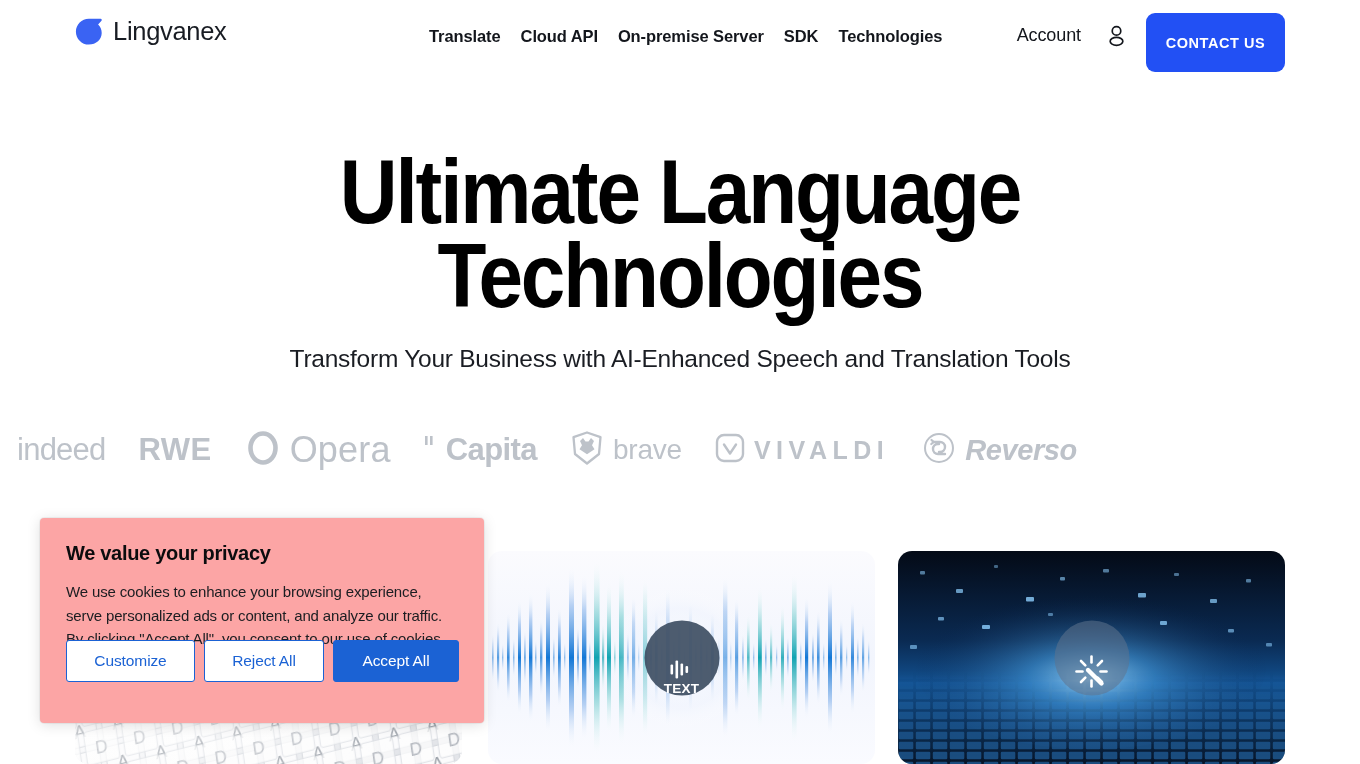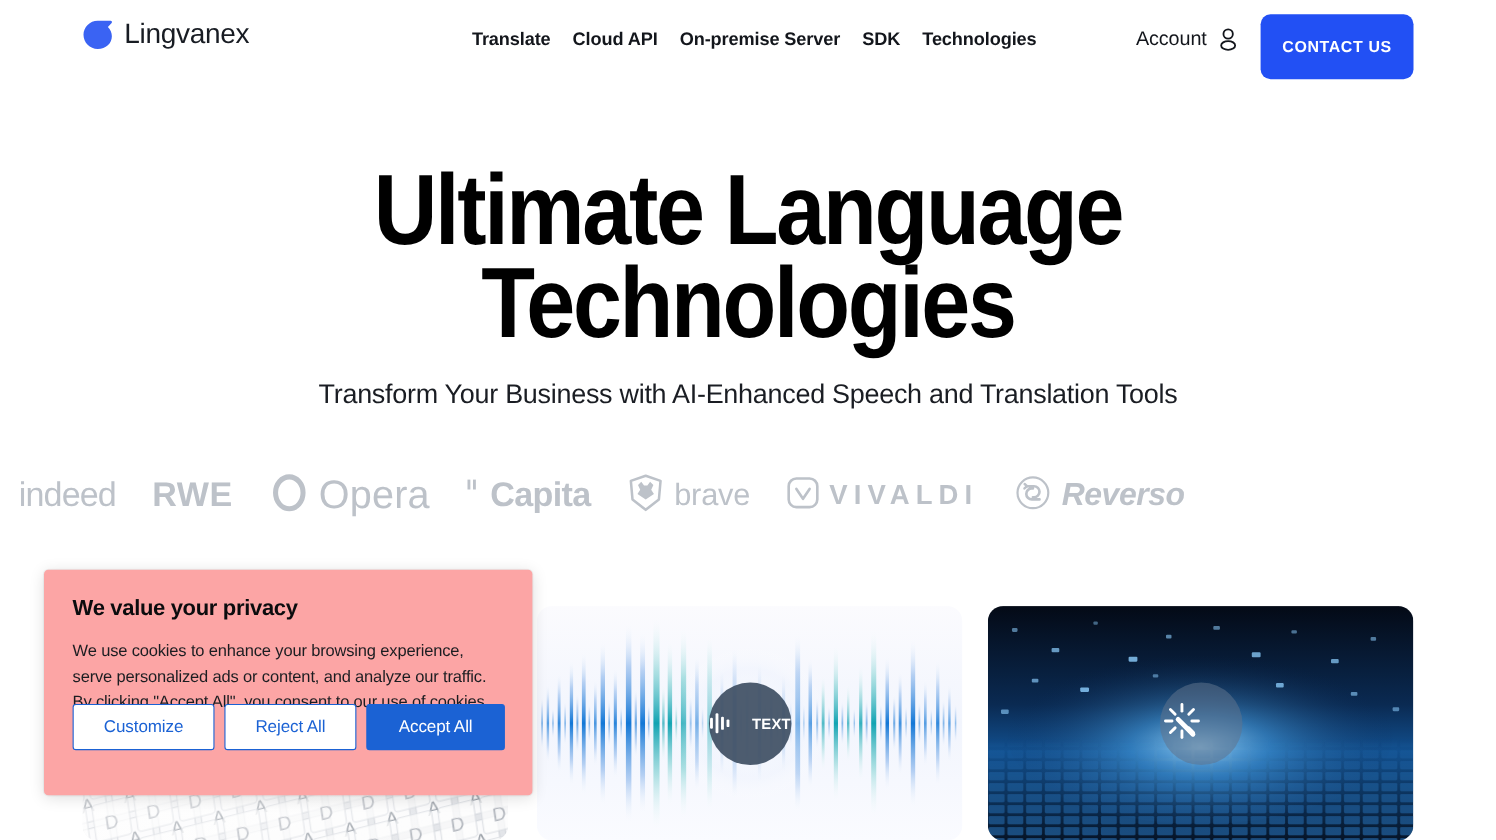"Account" .account { gap: 7px -> 23px }
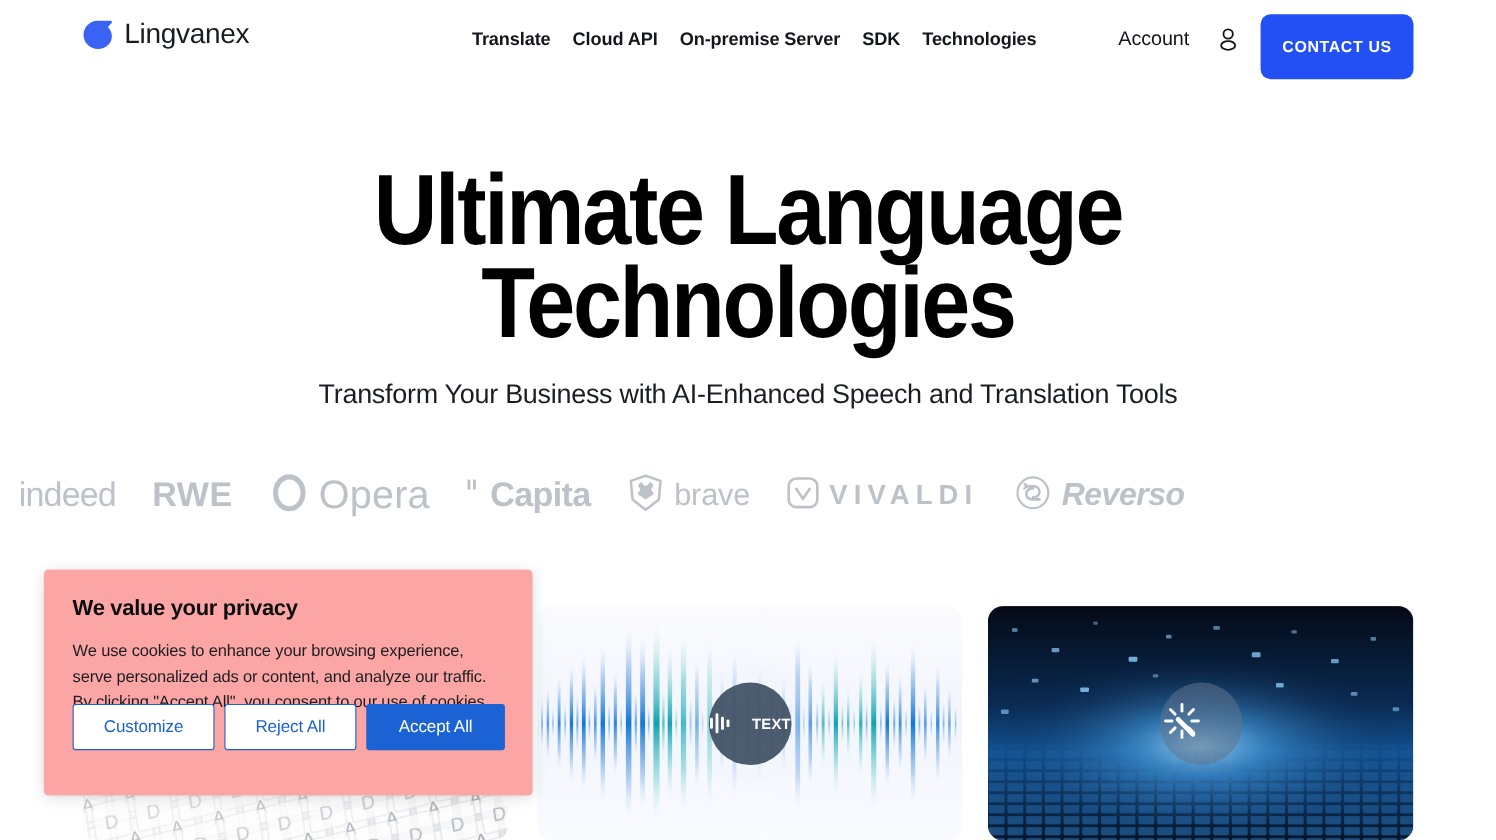"TEXT" .card-badge { flex-direction: none -> column; justify-content: space-between -> flex-end }
